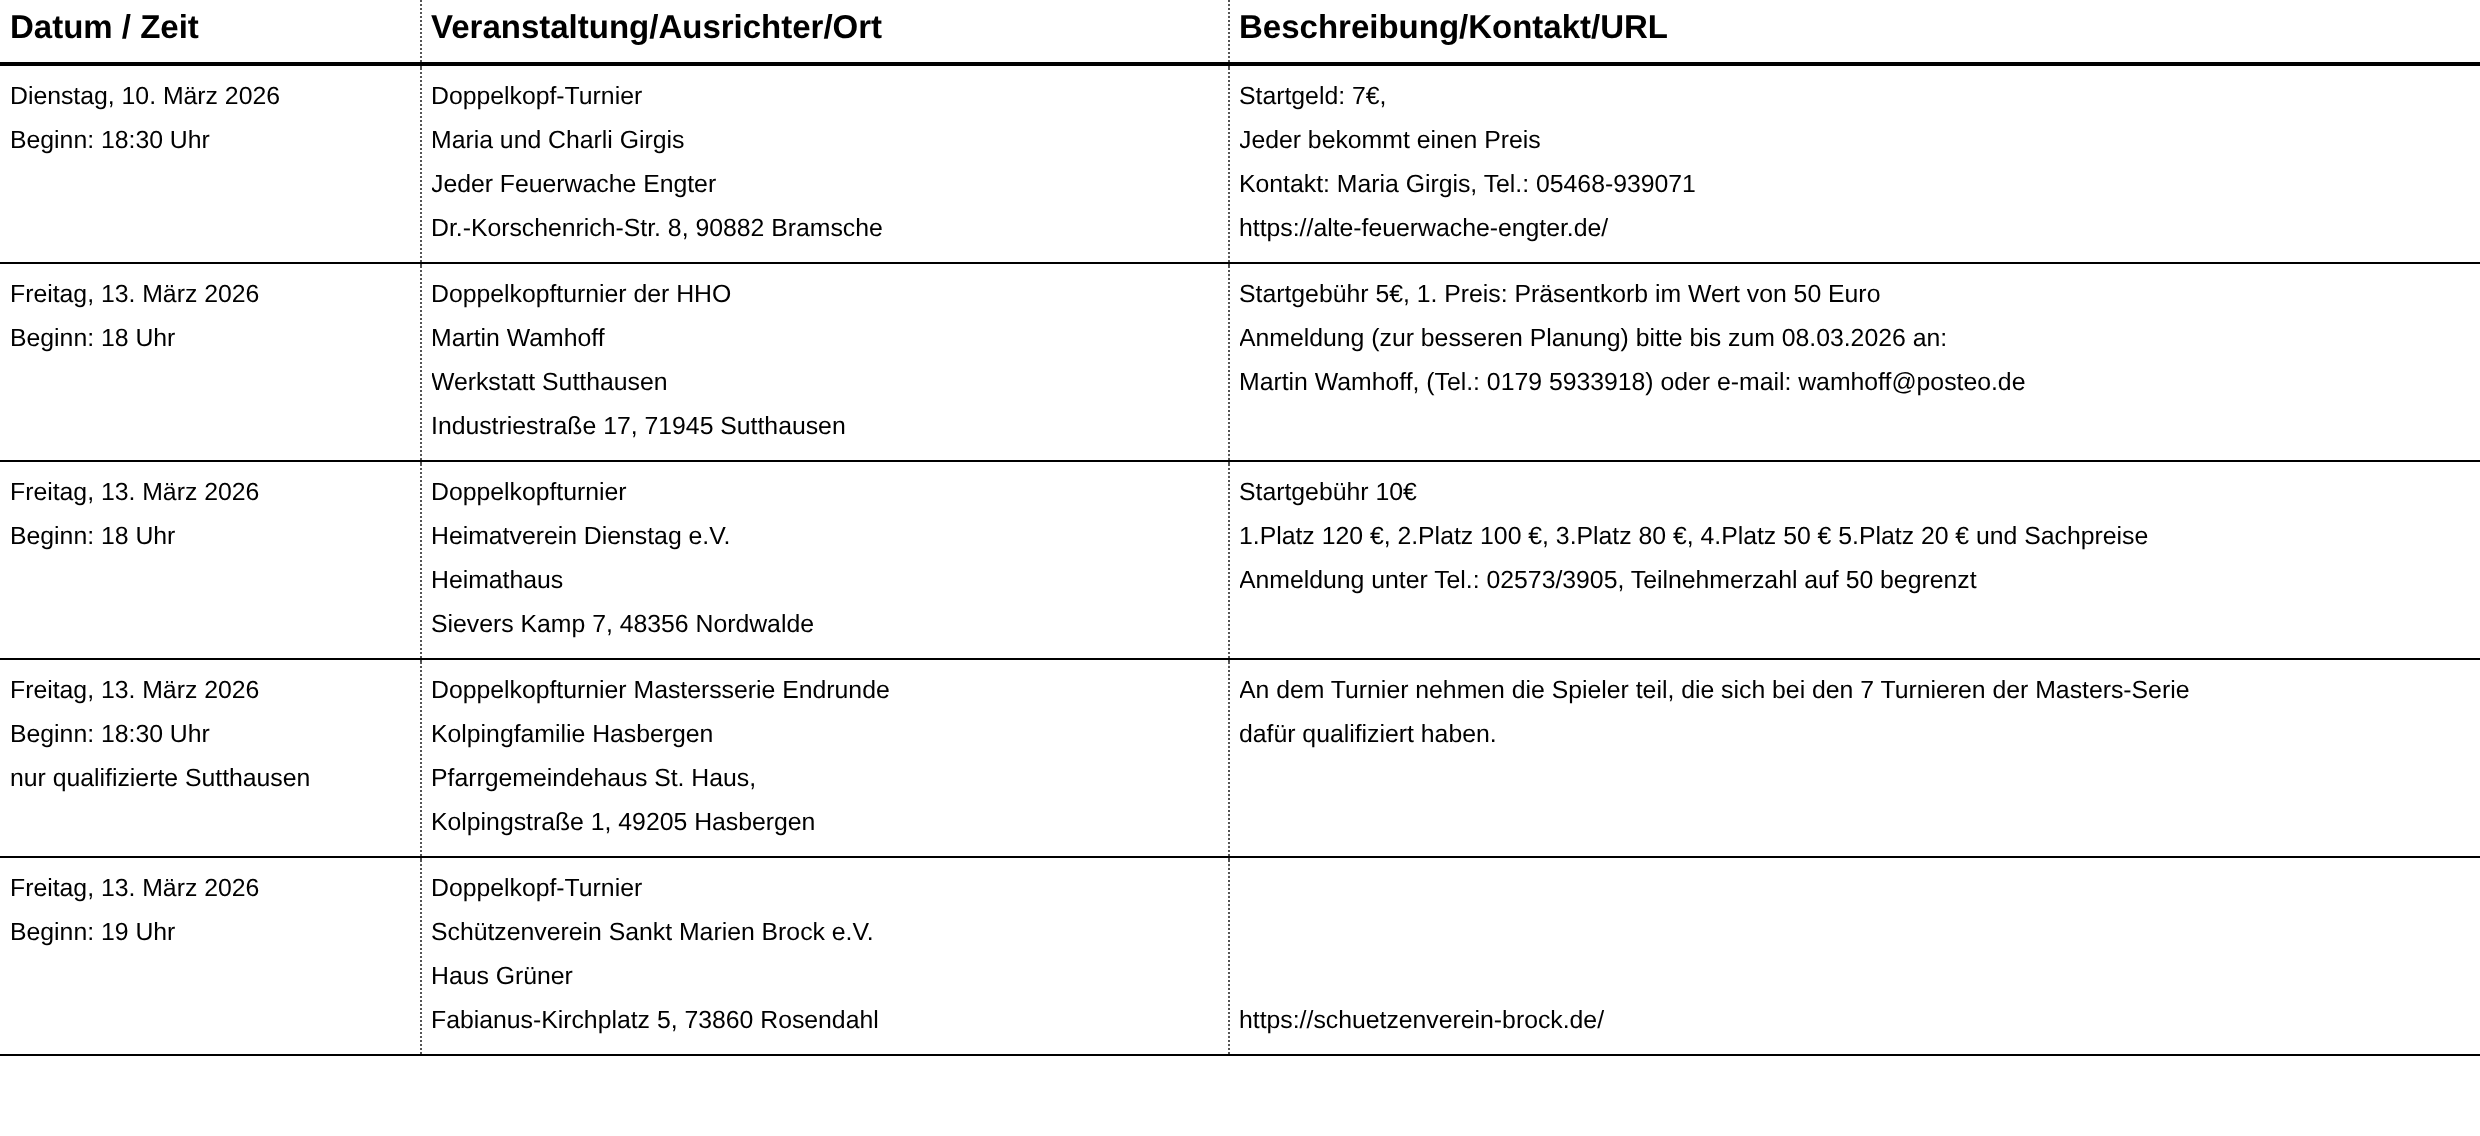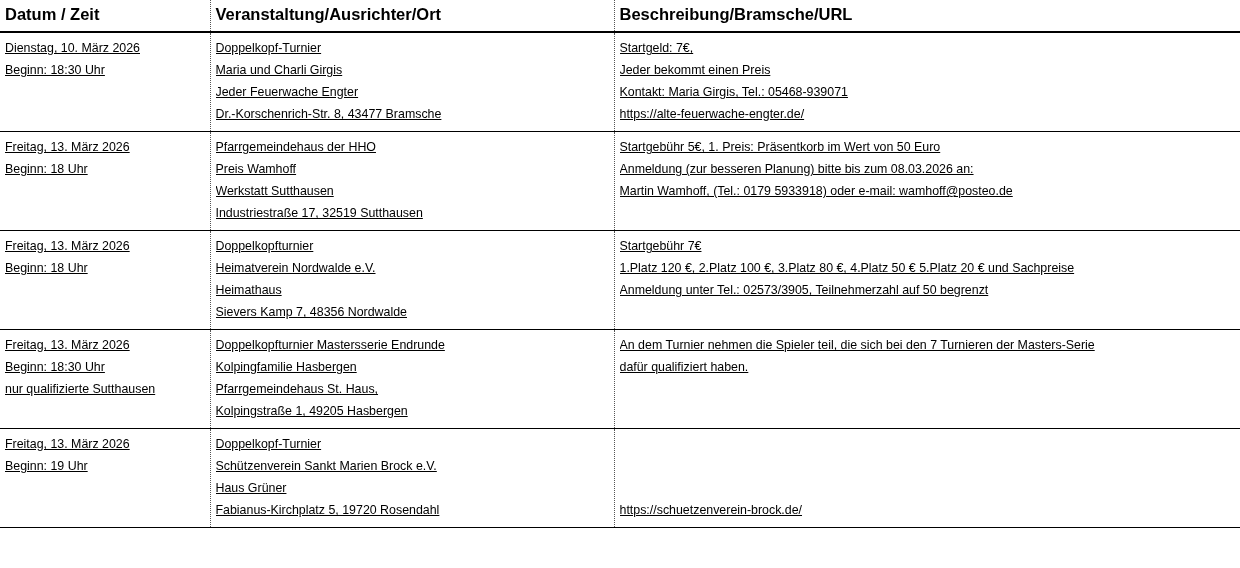"Beschreibung/Bramsche/URL" th { text: Beschreibung/Bramsche/URL -> Beschreibung/Kontakt/URL }
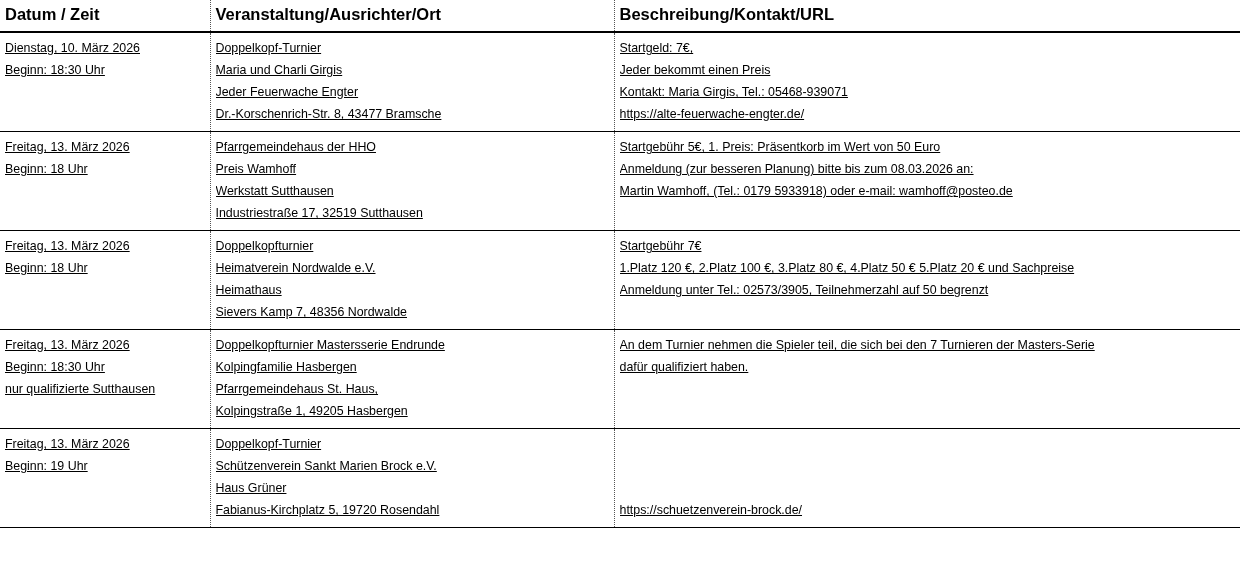"Dienstag, 10. März 2026" .line { text-decoration: underline -> none }
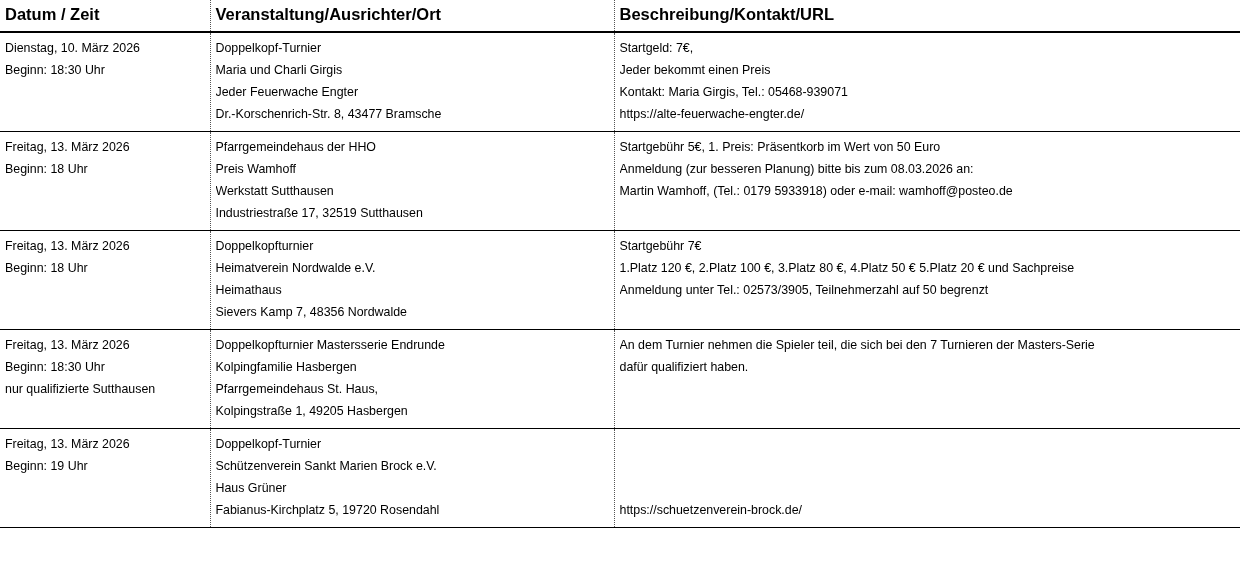"Dr.-Korschenrich-Str. 8, 43477 Bramsche" span.line { text: 43477 -> 90882 }
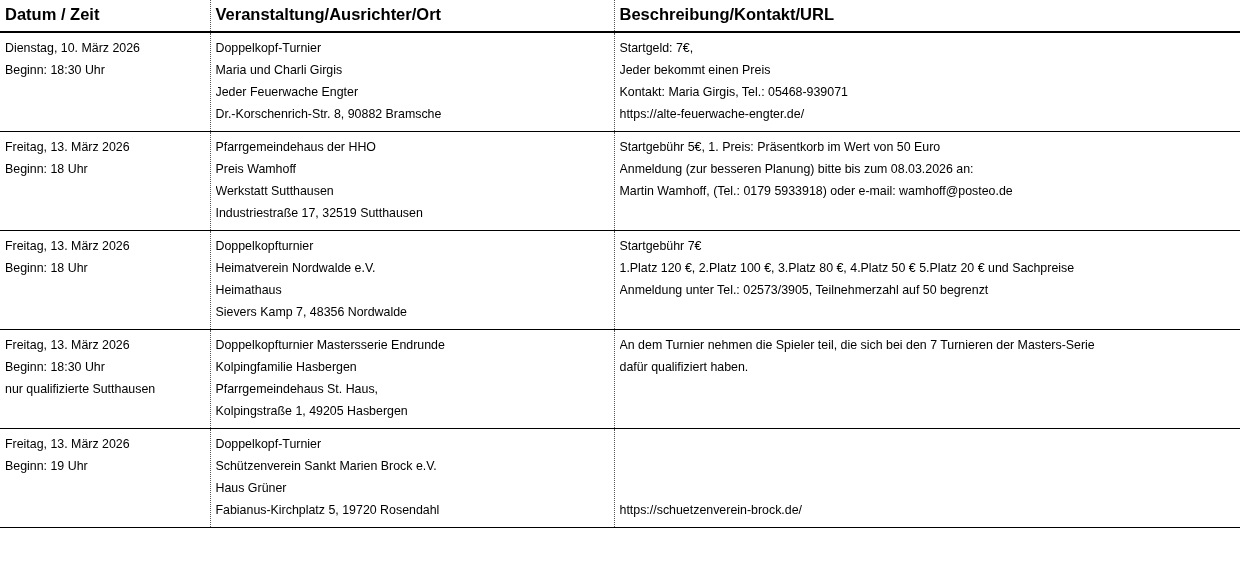"Pfarrgemeindehaus der HHO" span.line { text: Pfarrgemeindehaus -> Doppelkopfturnier }
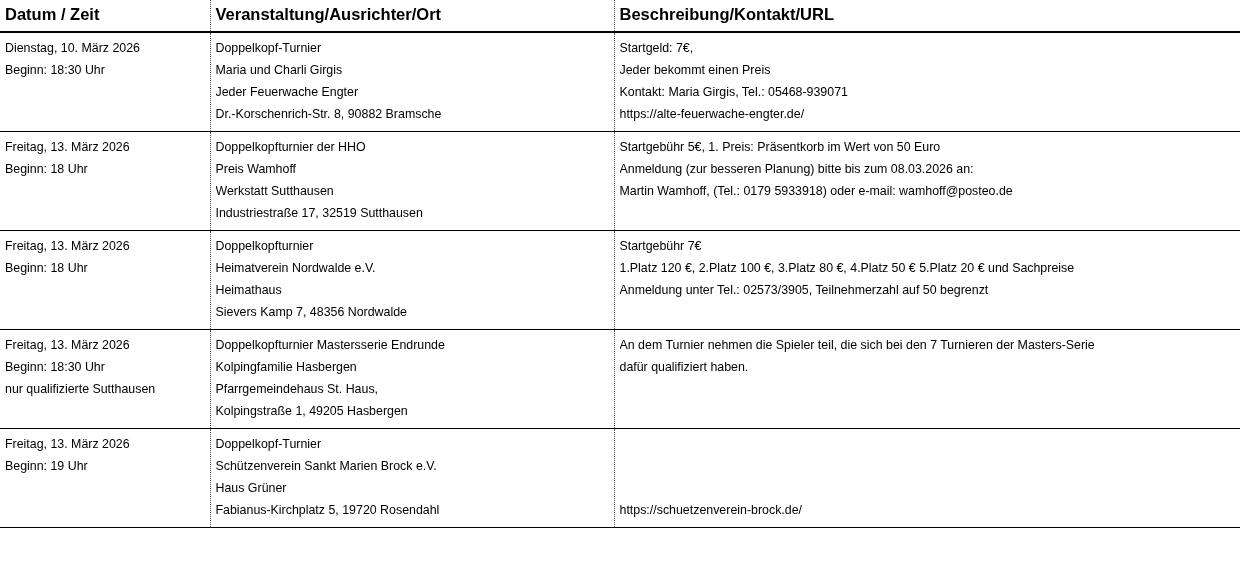"Preis Wamhoff" span.line { text: Preis -> Martin }
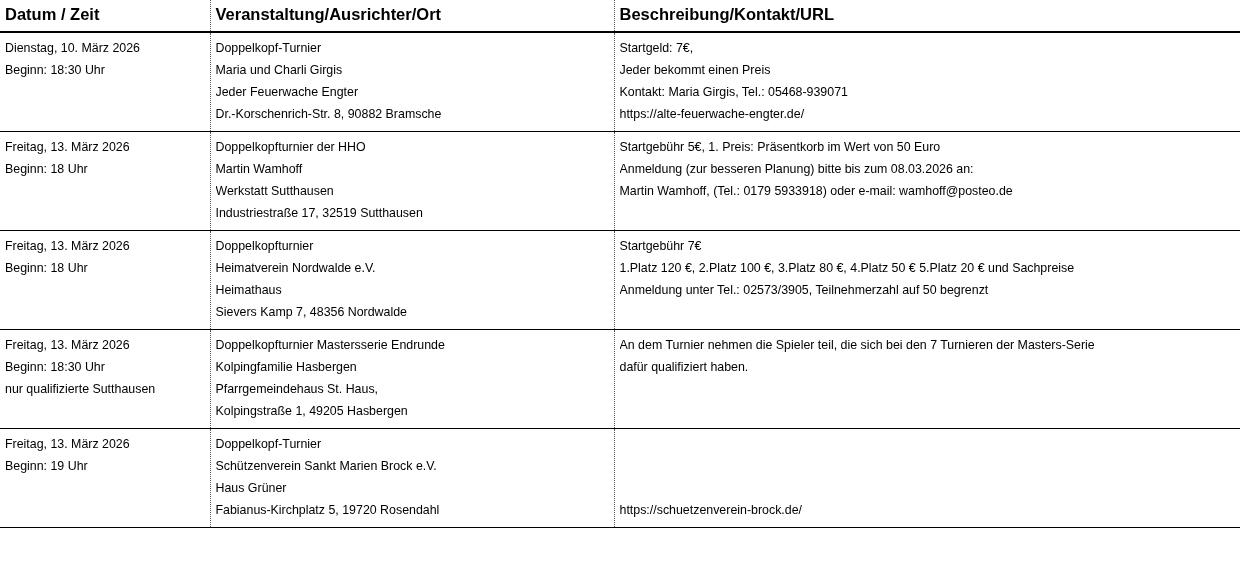"Industriestraße 17, 32519 Sutthausen" span.line { text: 32519 -> 71945 }
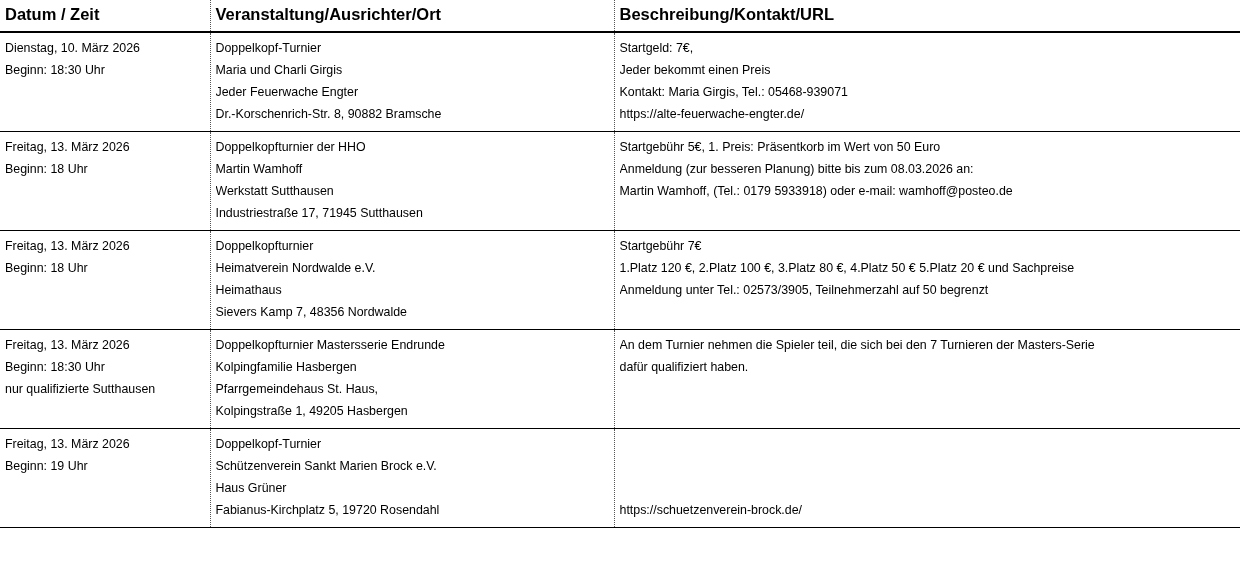"Startgebühr 7€" span.line { text: 7€ -> 10€ }
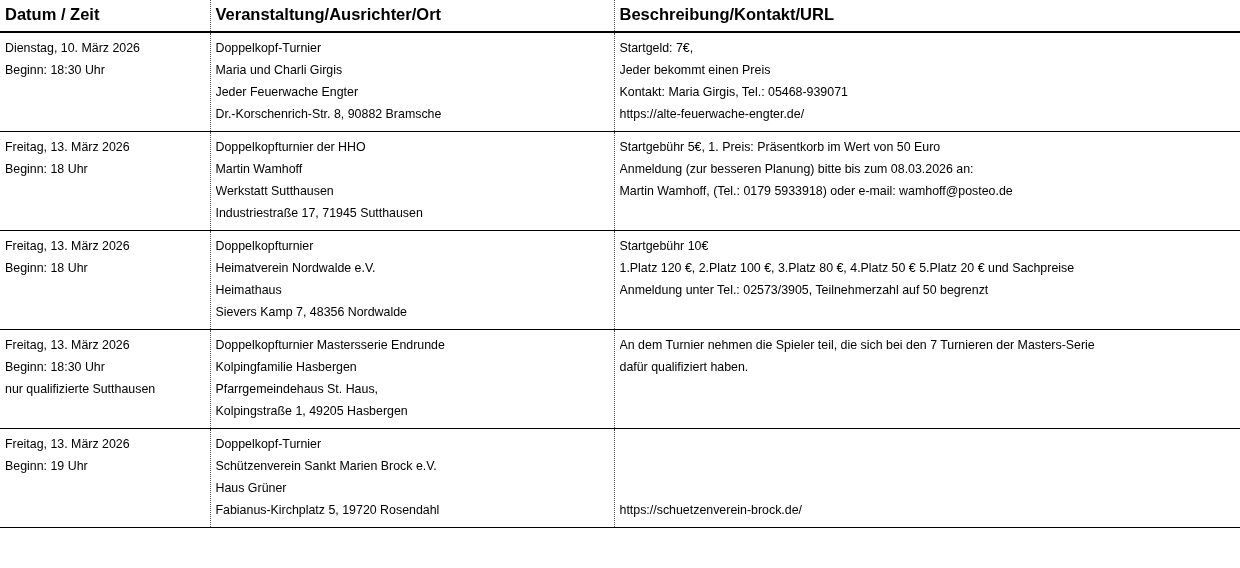"Heimatverein Nordwalde e.V." span.line { text: Nordwalde -> Dienstag }
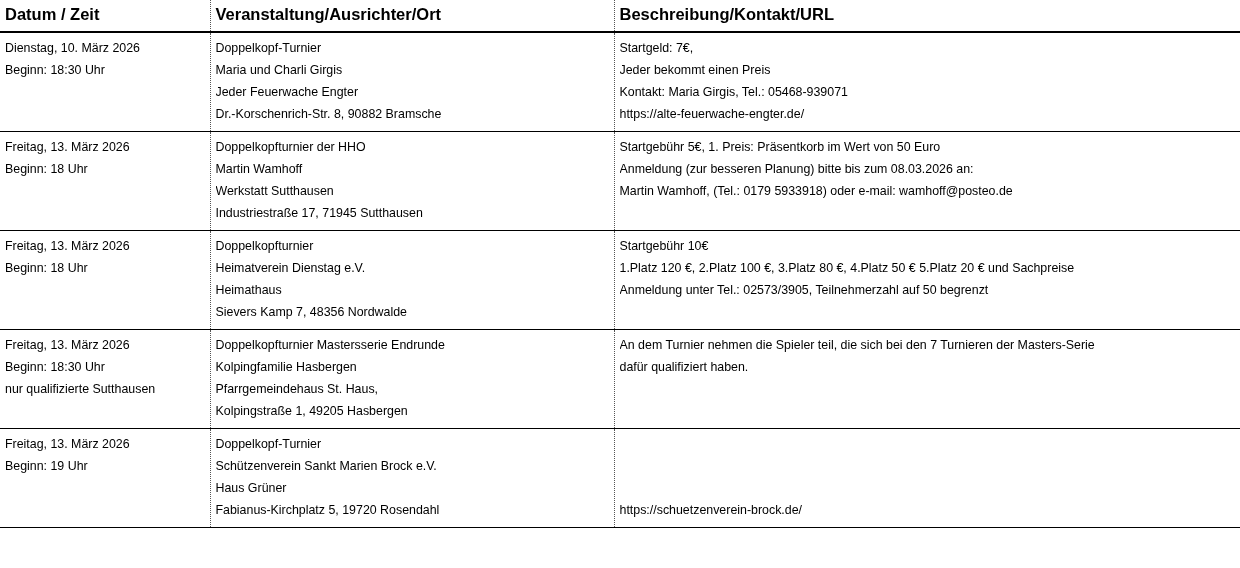"Fabianus-Kirchplatz 5, 19720 Rosendahl" span.line { text: 19720 -> 73860 }
